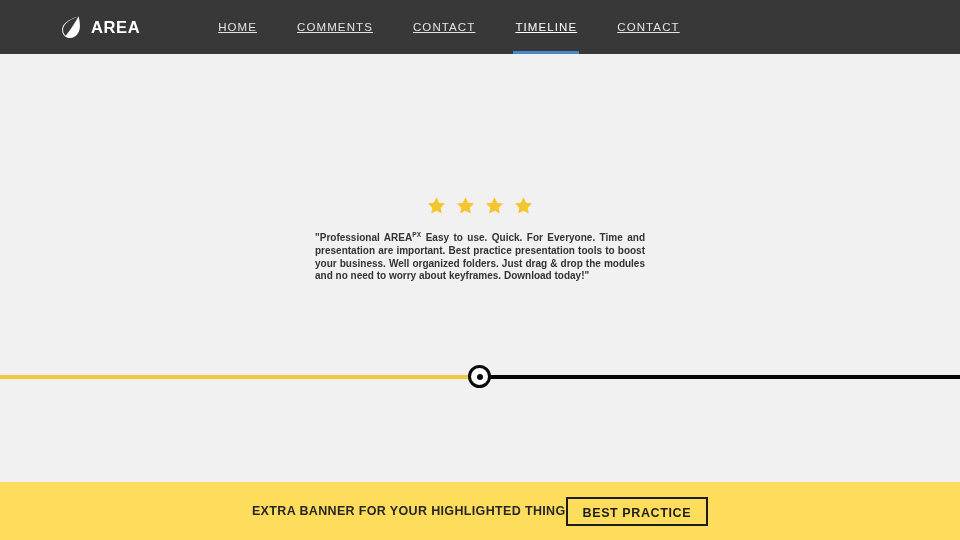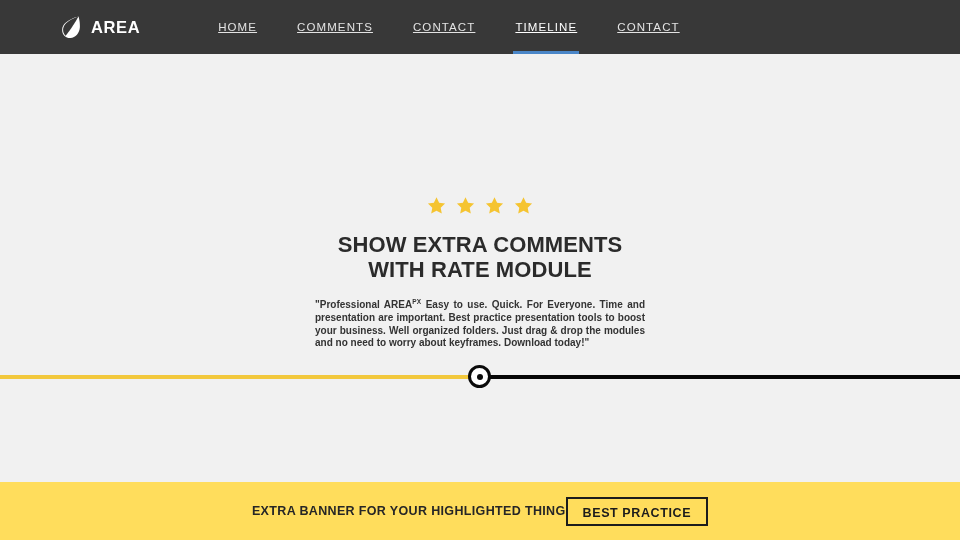"SHOW EXTRA COMMENTS" h1.hero-title { html: <h1> <span>SHOW EXTRA COMMENTS</span><br> <span>WITH RATE MODULE</span> </h1> -> none }
